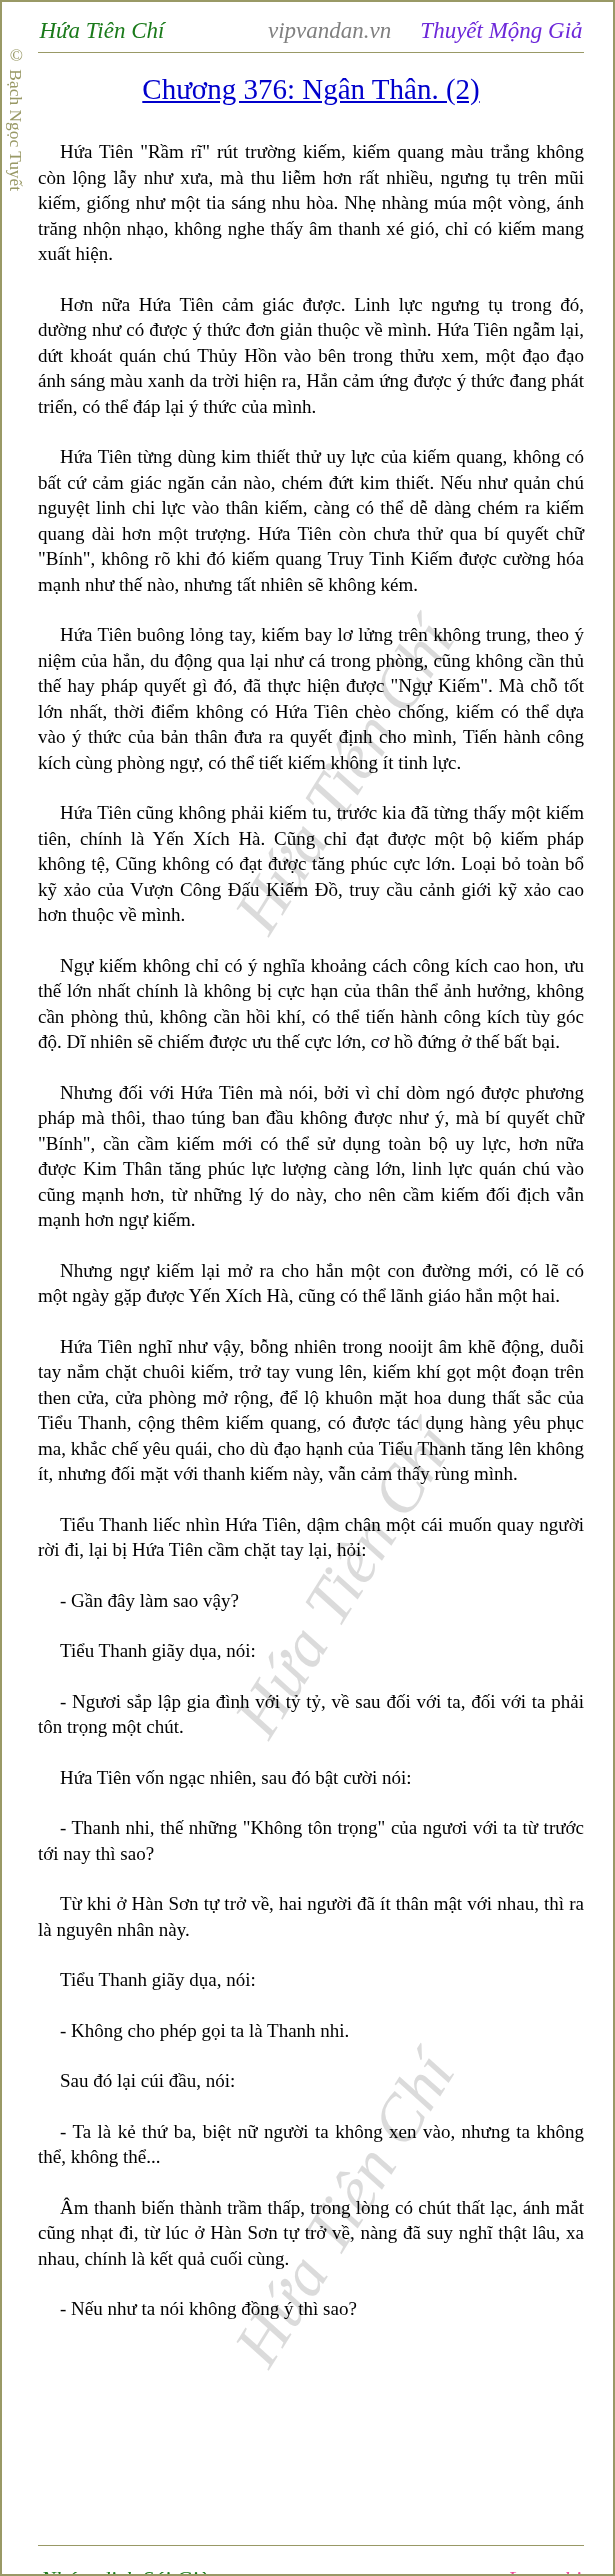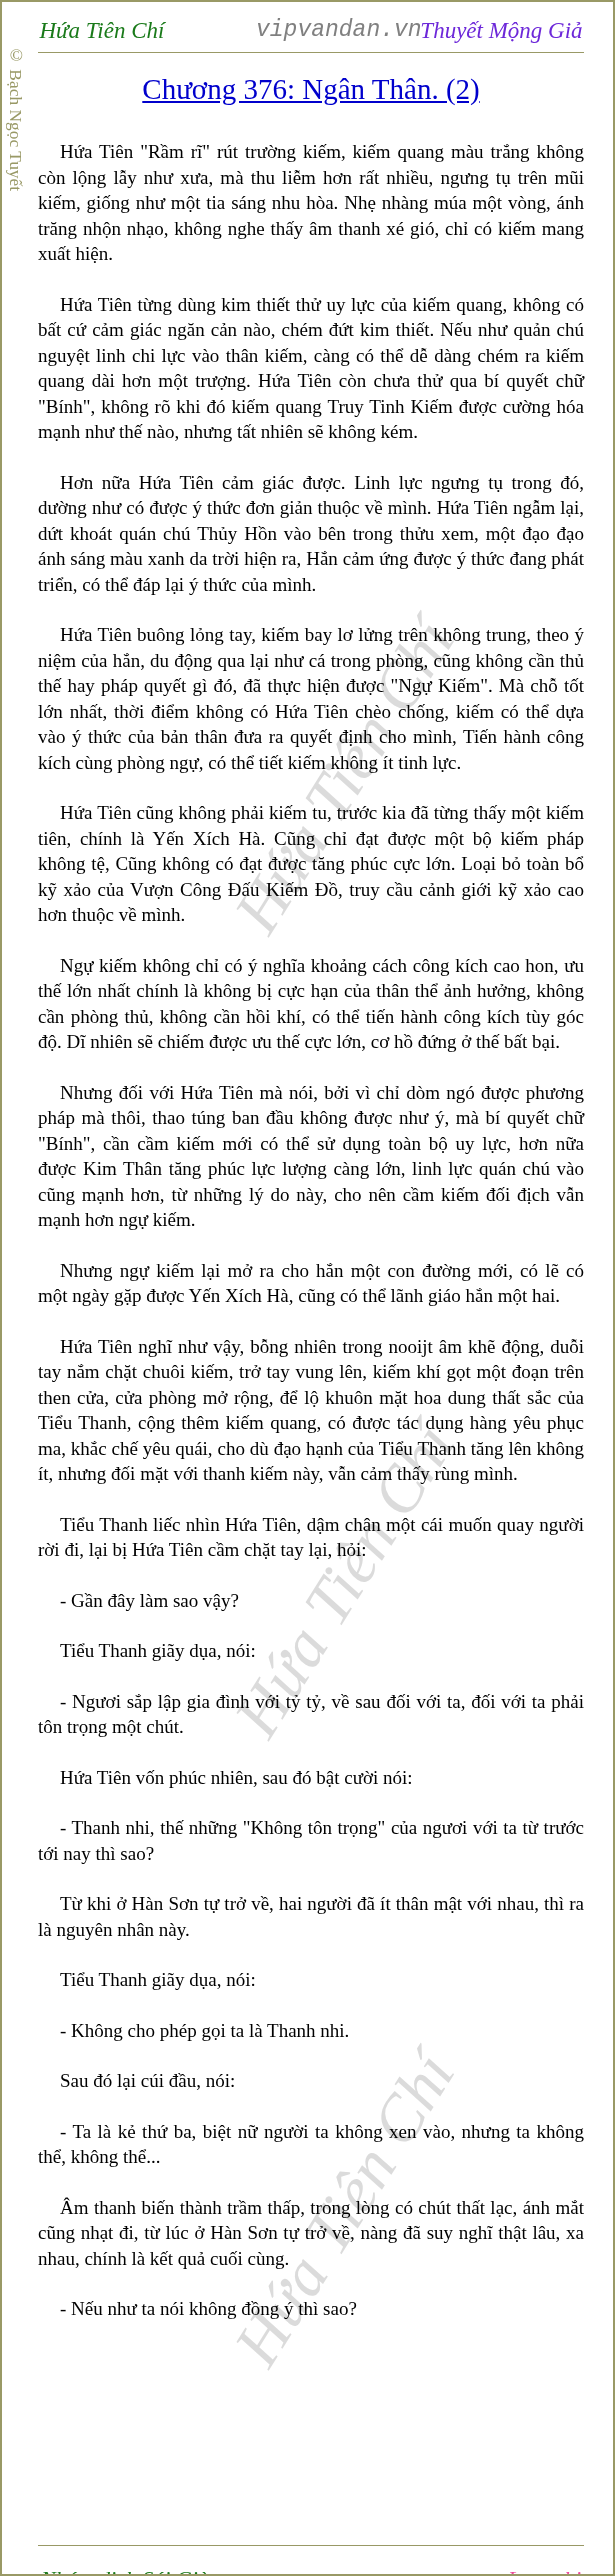"vipvandan.vn" .header .center { font-family: Liberation Mono, monospace -> none; left: 218px -> 230px }
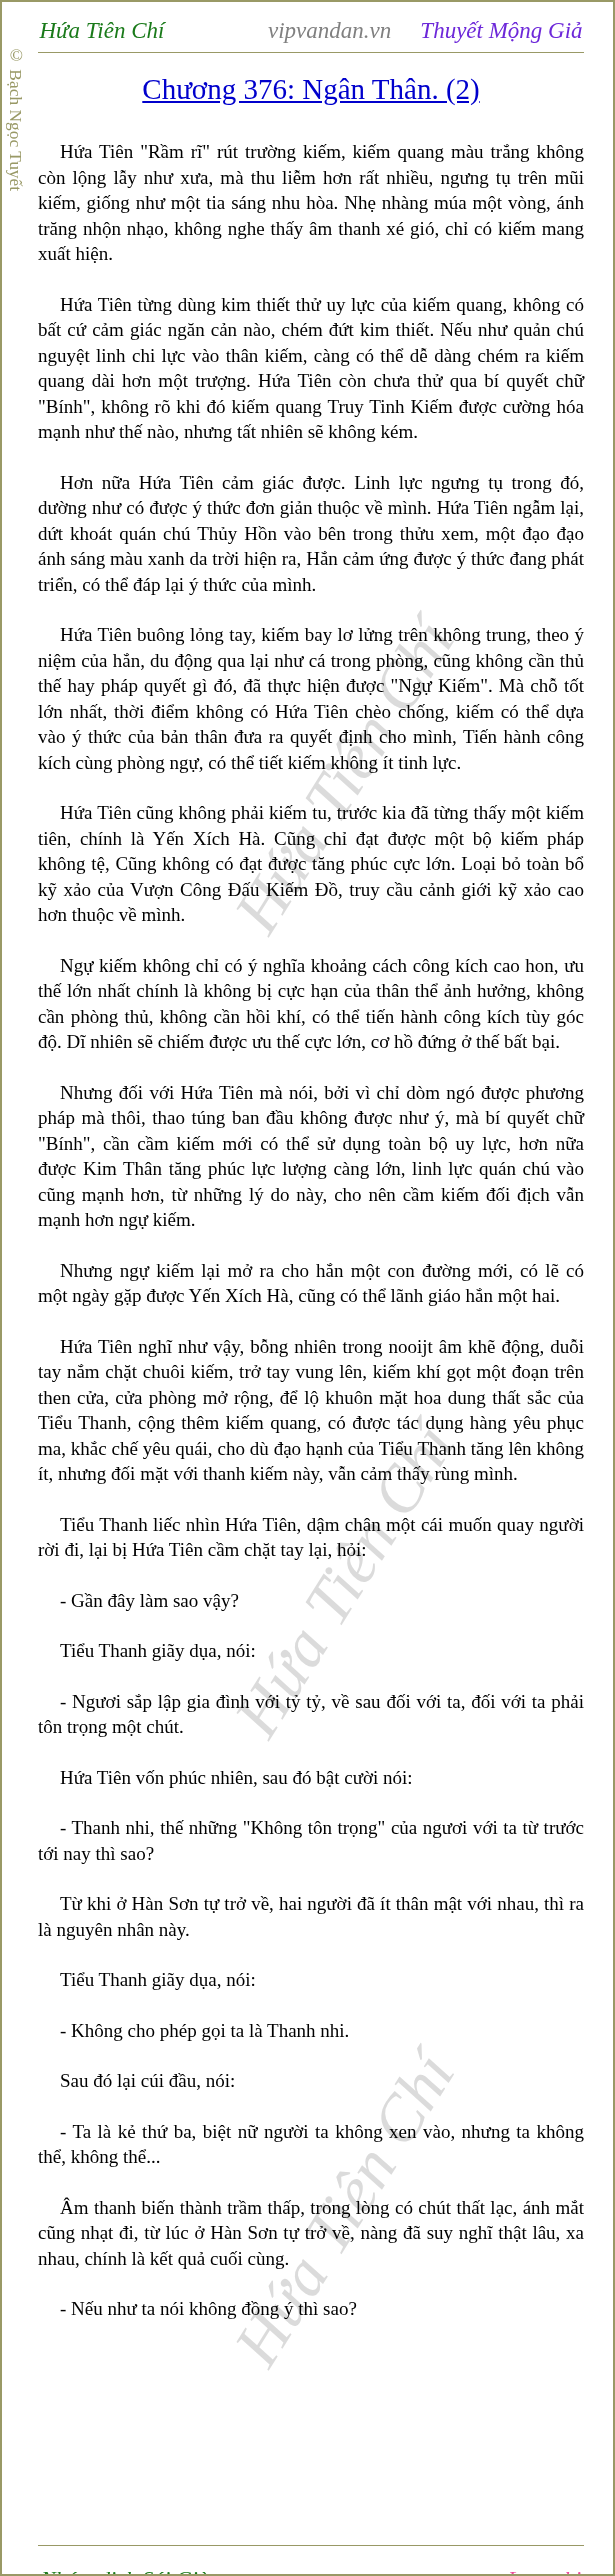"Hứa Tiên từng dùng kim" p { order: before "Hơn nữa Hứa Tiên cảm" -> after "Hơn nữa Hứa Tiên cảm" }
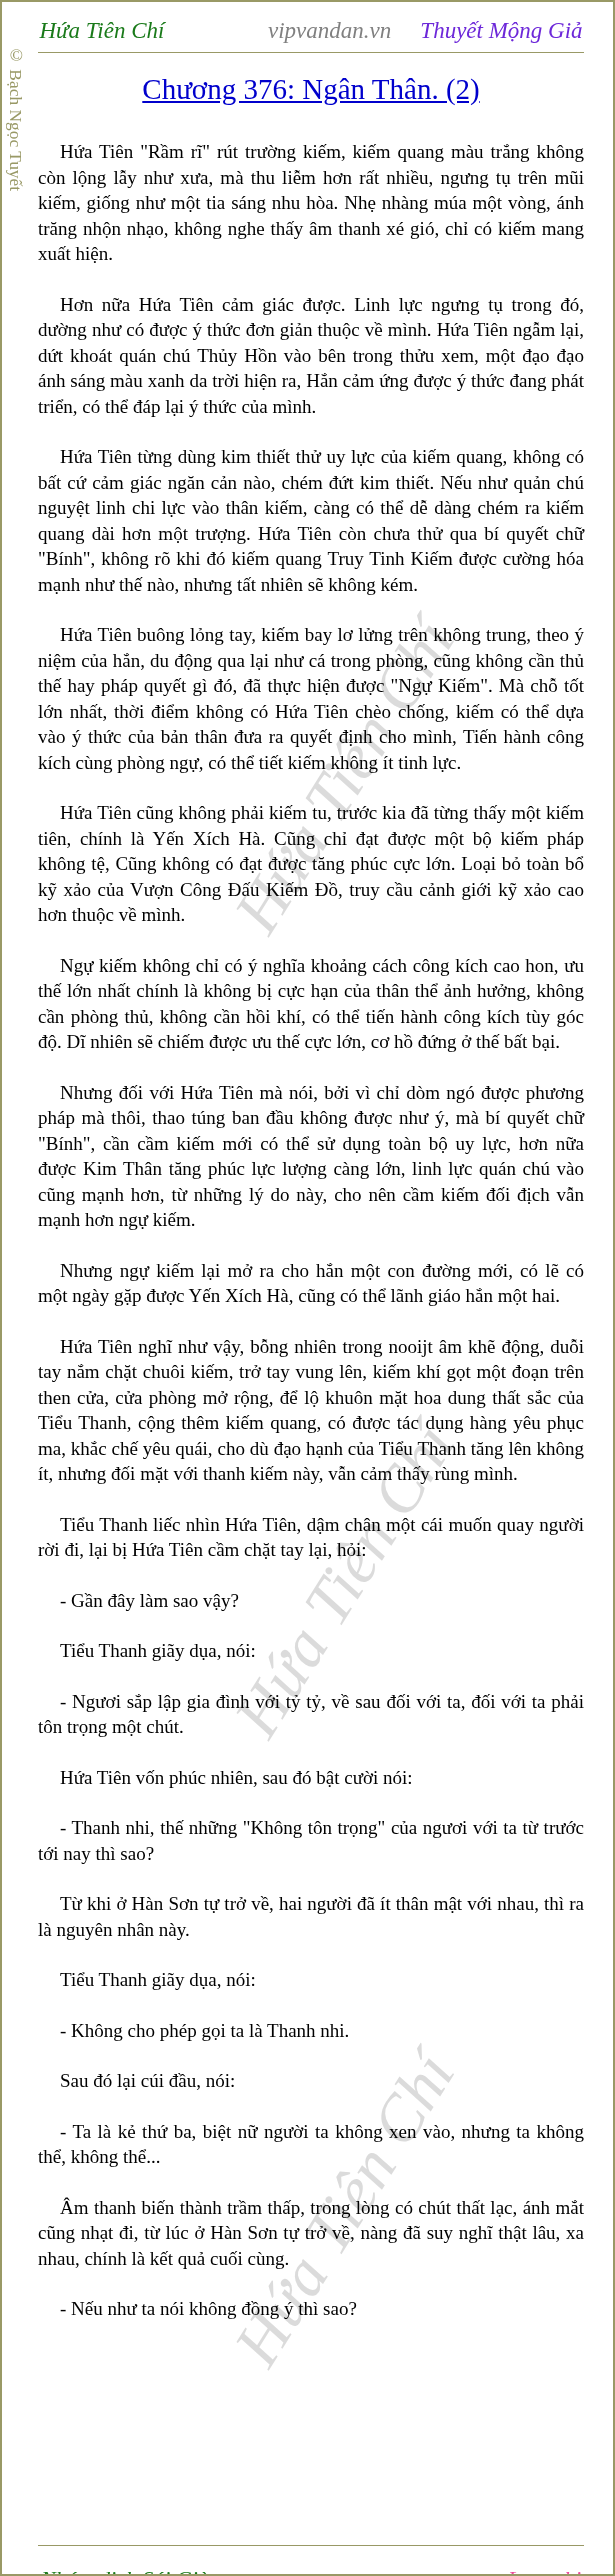"Hứa Tiên vốn phúc nhiên," p { text: phúc -> ngạc }
